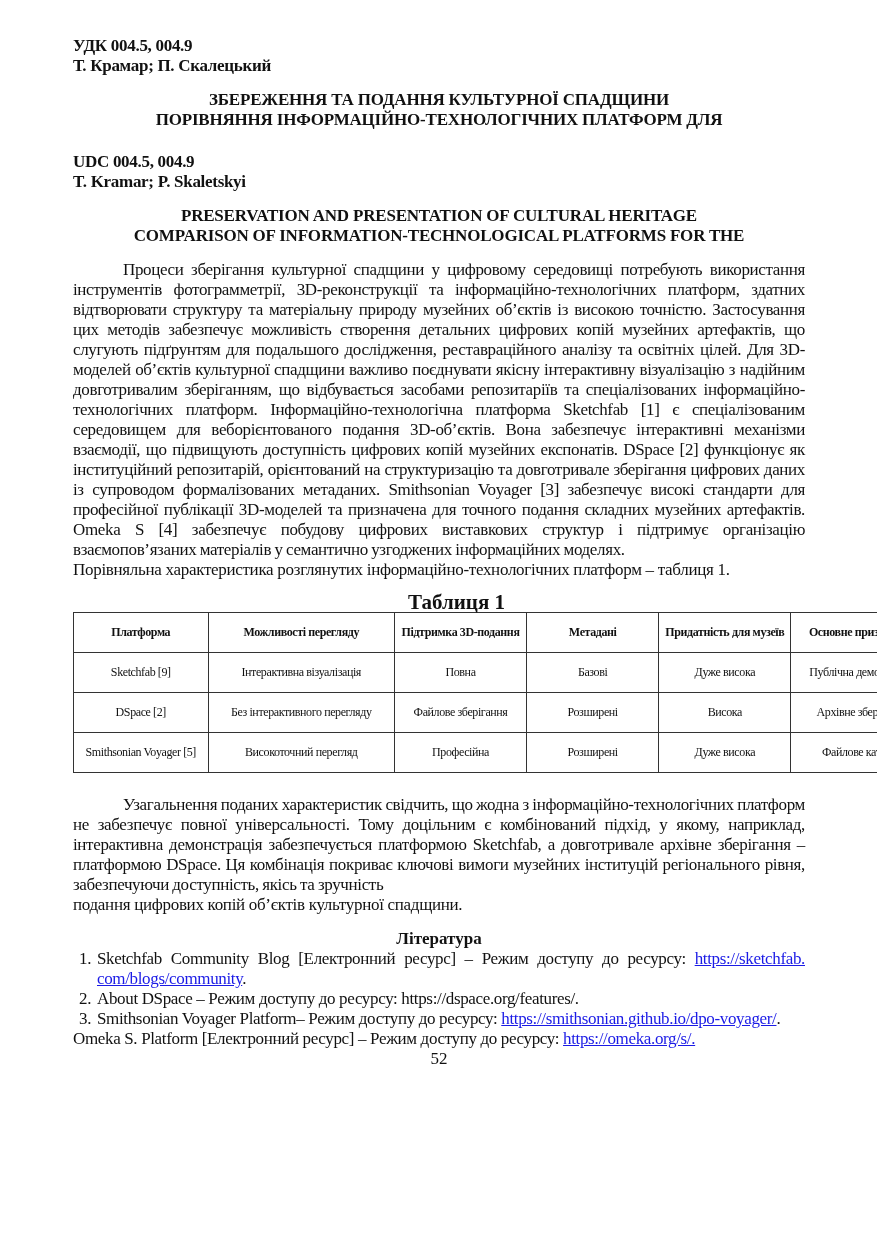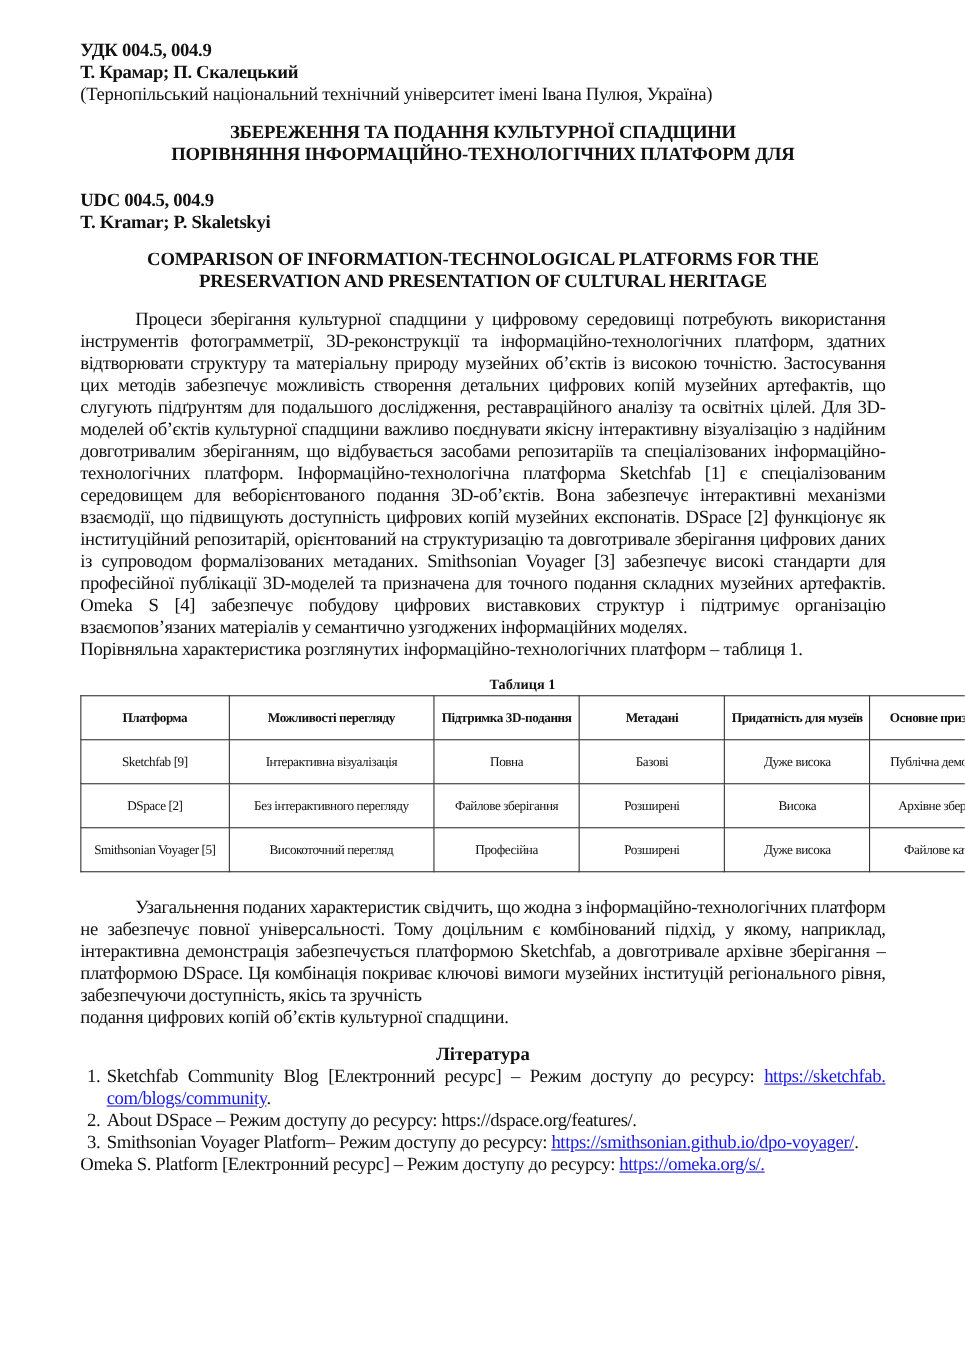"(Тернопільський національний технічний" div.line { html: <div>(Тернопільський національний технічний університет імені Івана Пулюя, Україна)</div> -> none }
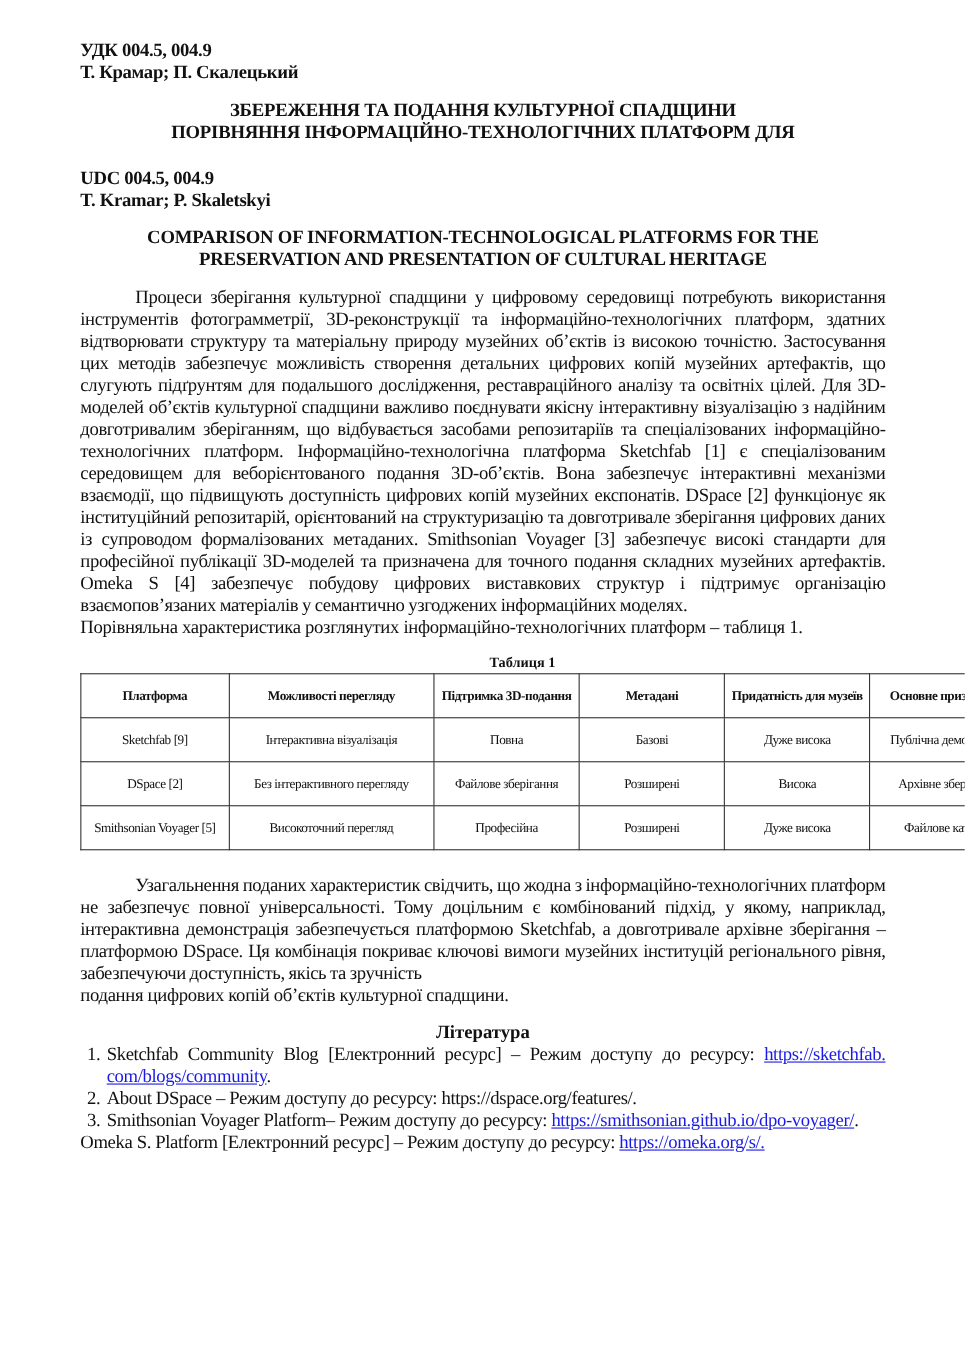"COMPARISON OF INFORMATION-TECHNOLOGICAL" div.title { order: before "PRESERVATION AND PRESENTATION OF" -> after "PRESERVATION AND PRESENTATION OF" }
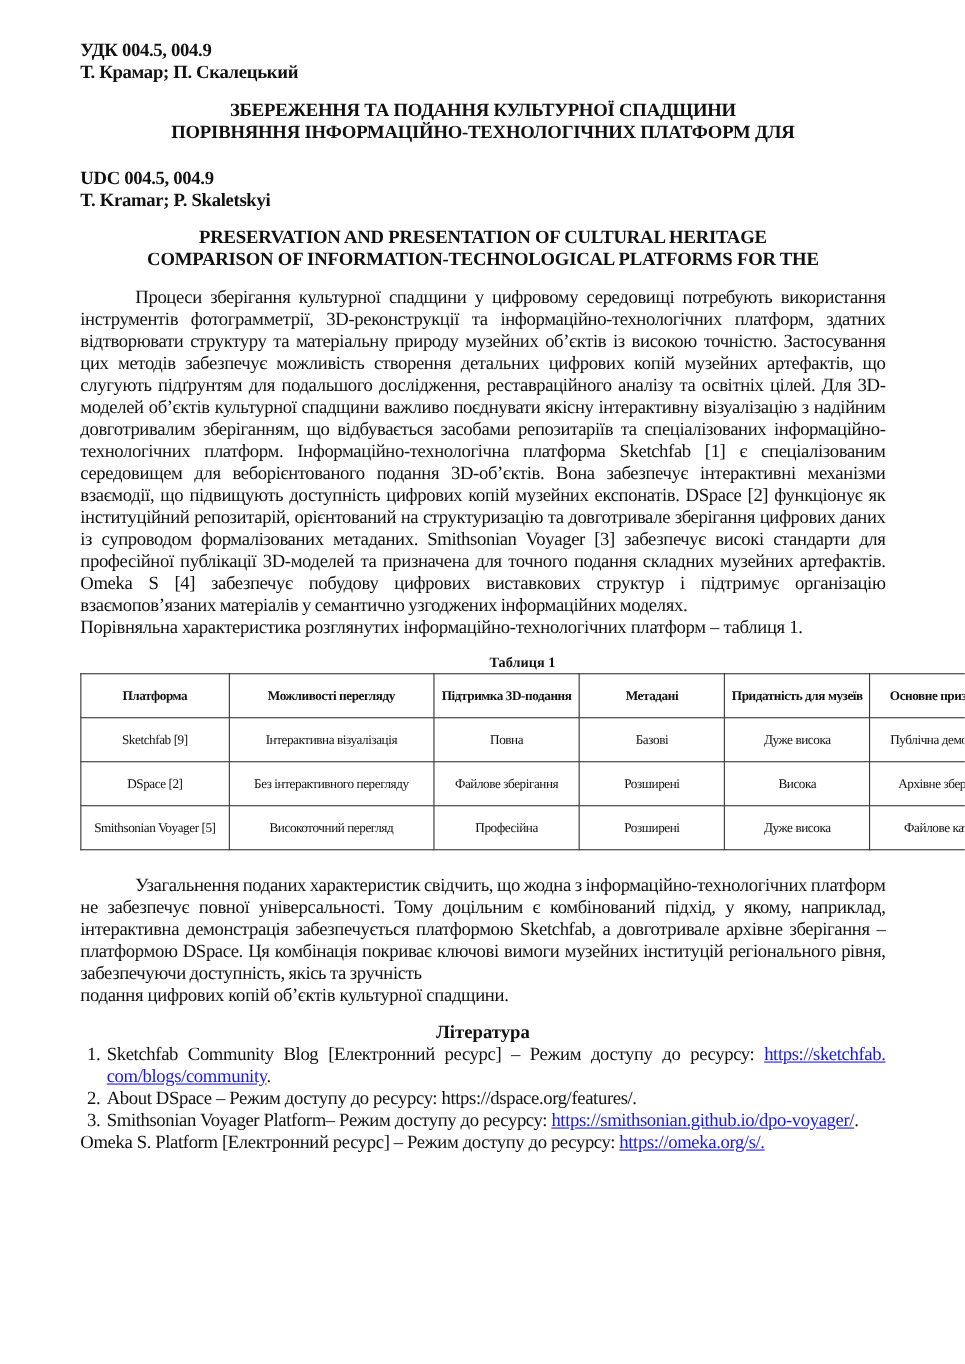"Таблиця 1" .caption { font-size: 13px -> 21px }
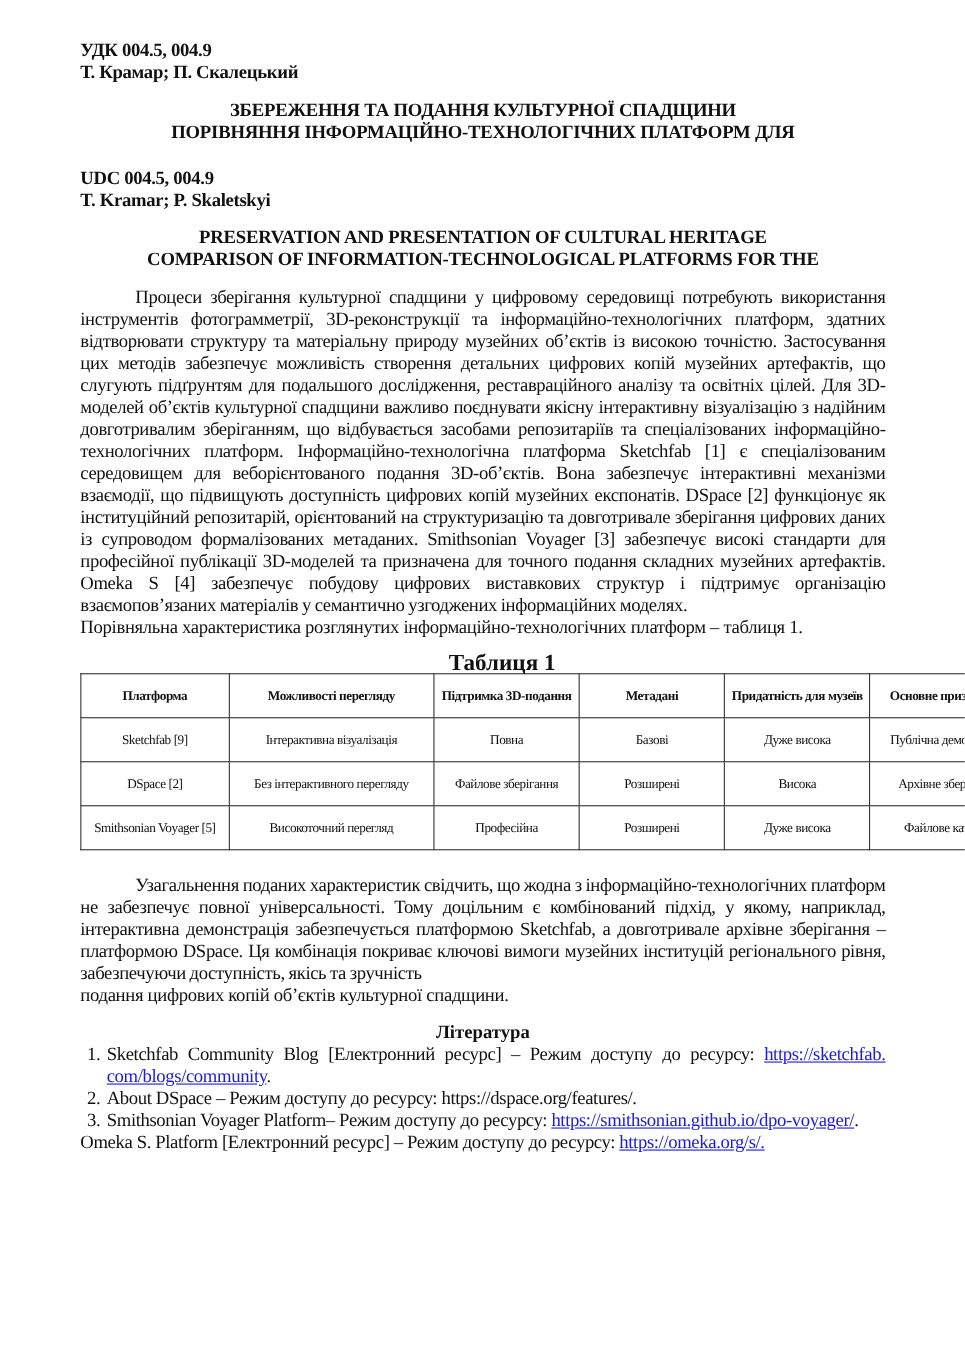"52" div.page-num { html: none -> <div>52</div> }
